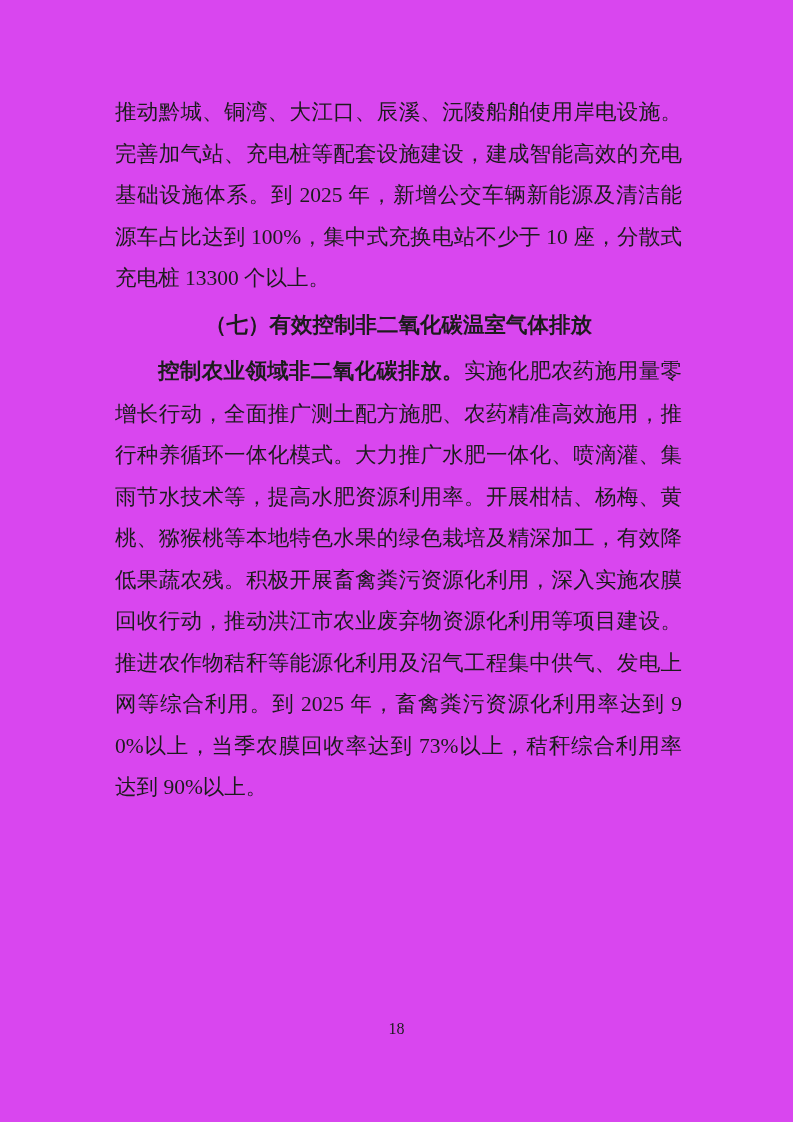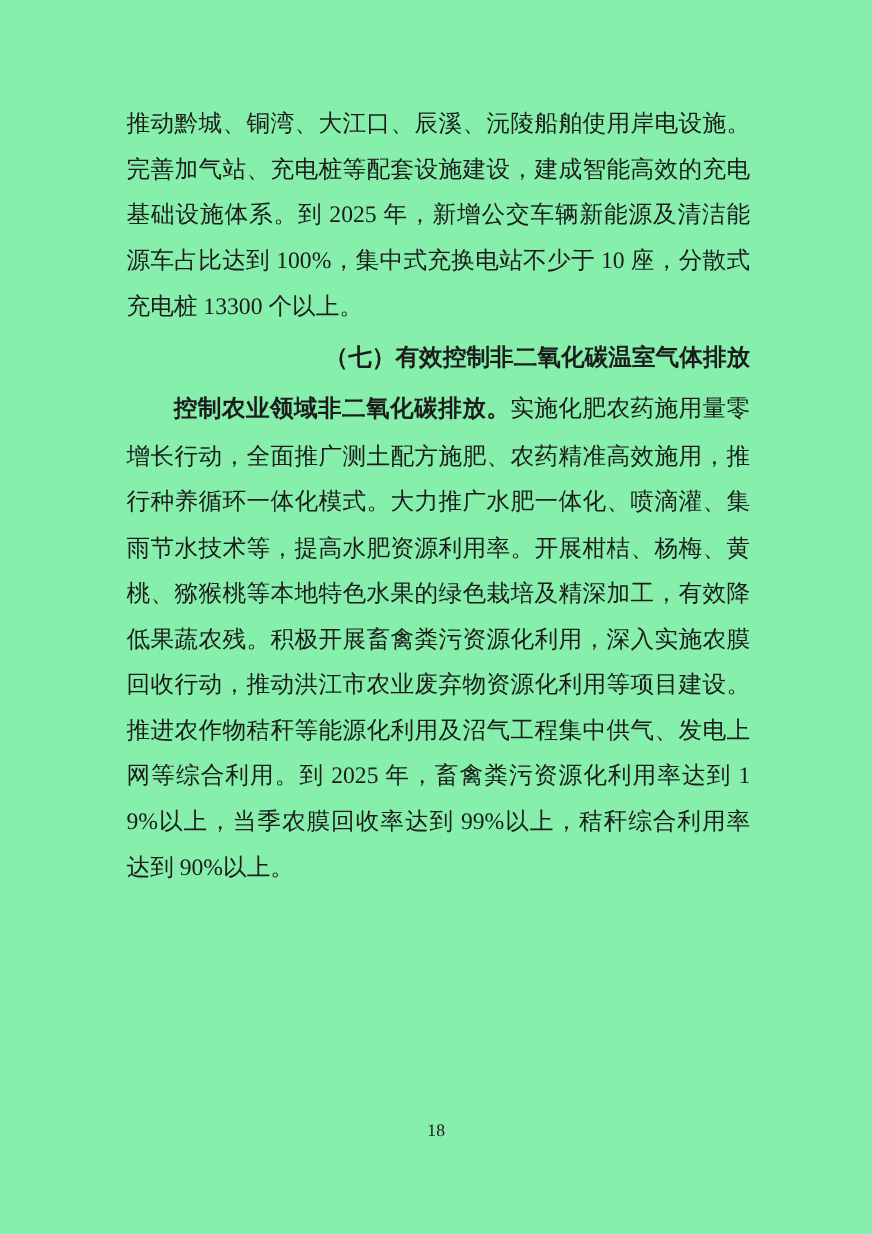"推动黔城、铜湾、大江口、辰溪、沅陵船舶使用岸电设施。完善加气站、充电桩等配套设施" .page { background: #86efac -> #d946ef }
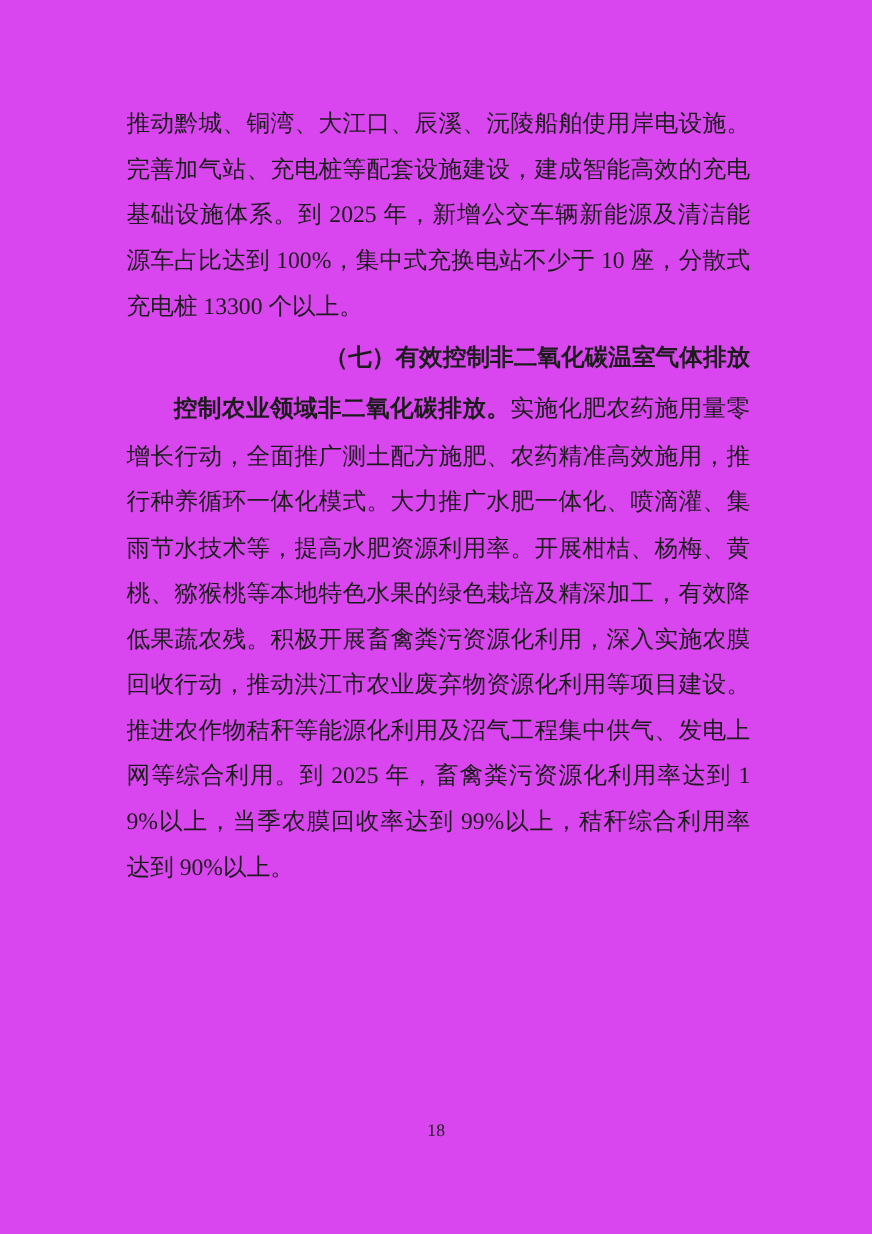"（七）有效控制非二氧化碳温室气体排放" .heading { text-align: right -> center }
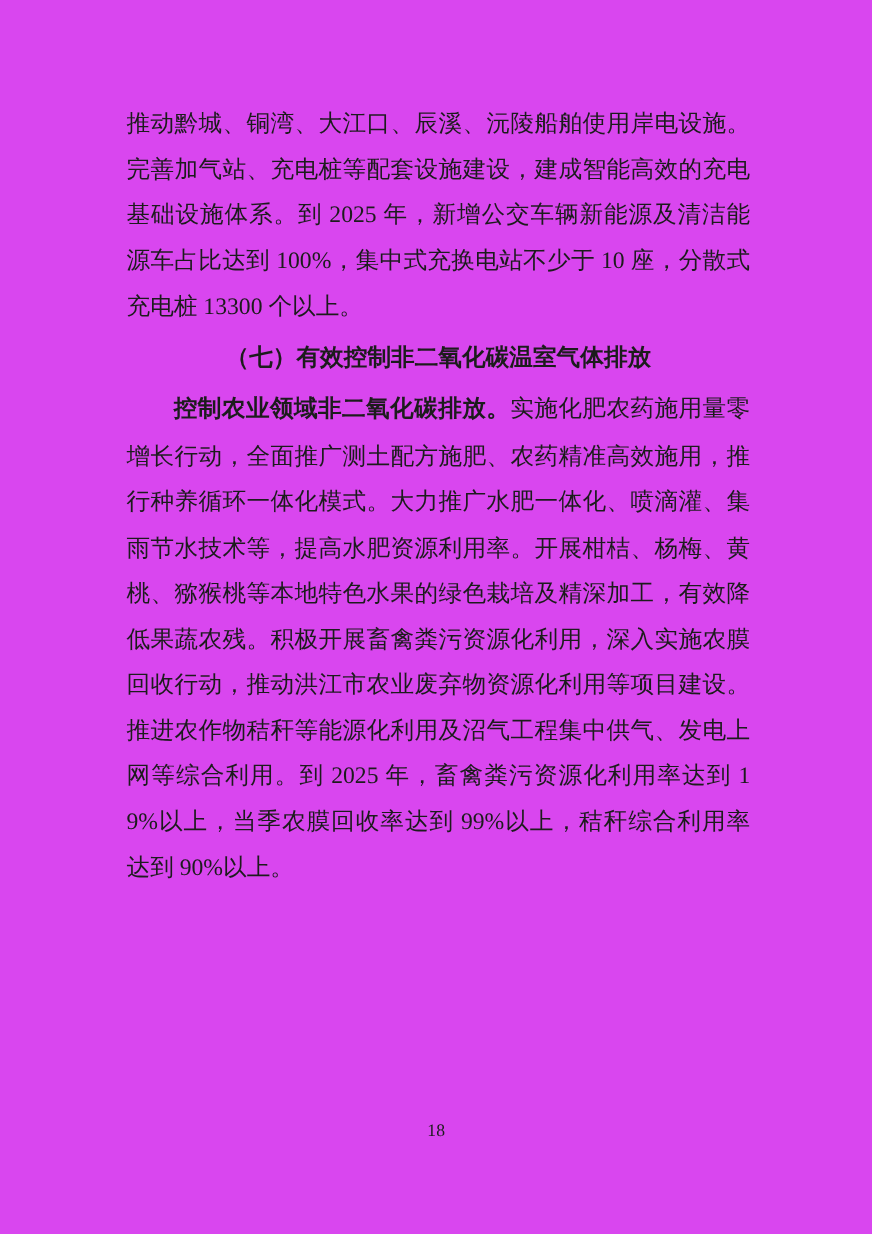"实施化肥农药施用量零增长行动，全面推广测土配方施肥、农药精准高效施用，推行种养循" span { text: 19%以上，当季农膜回收率达到 99% -> 90%以上，当季农膜回收率达到 73% }
